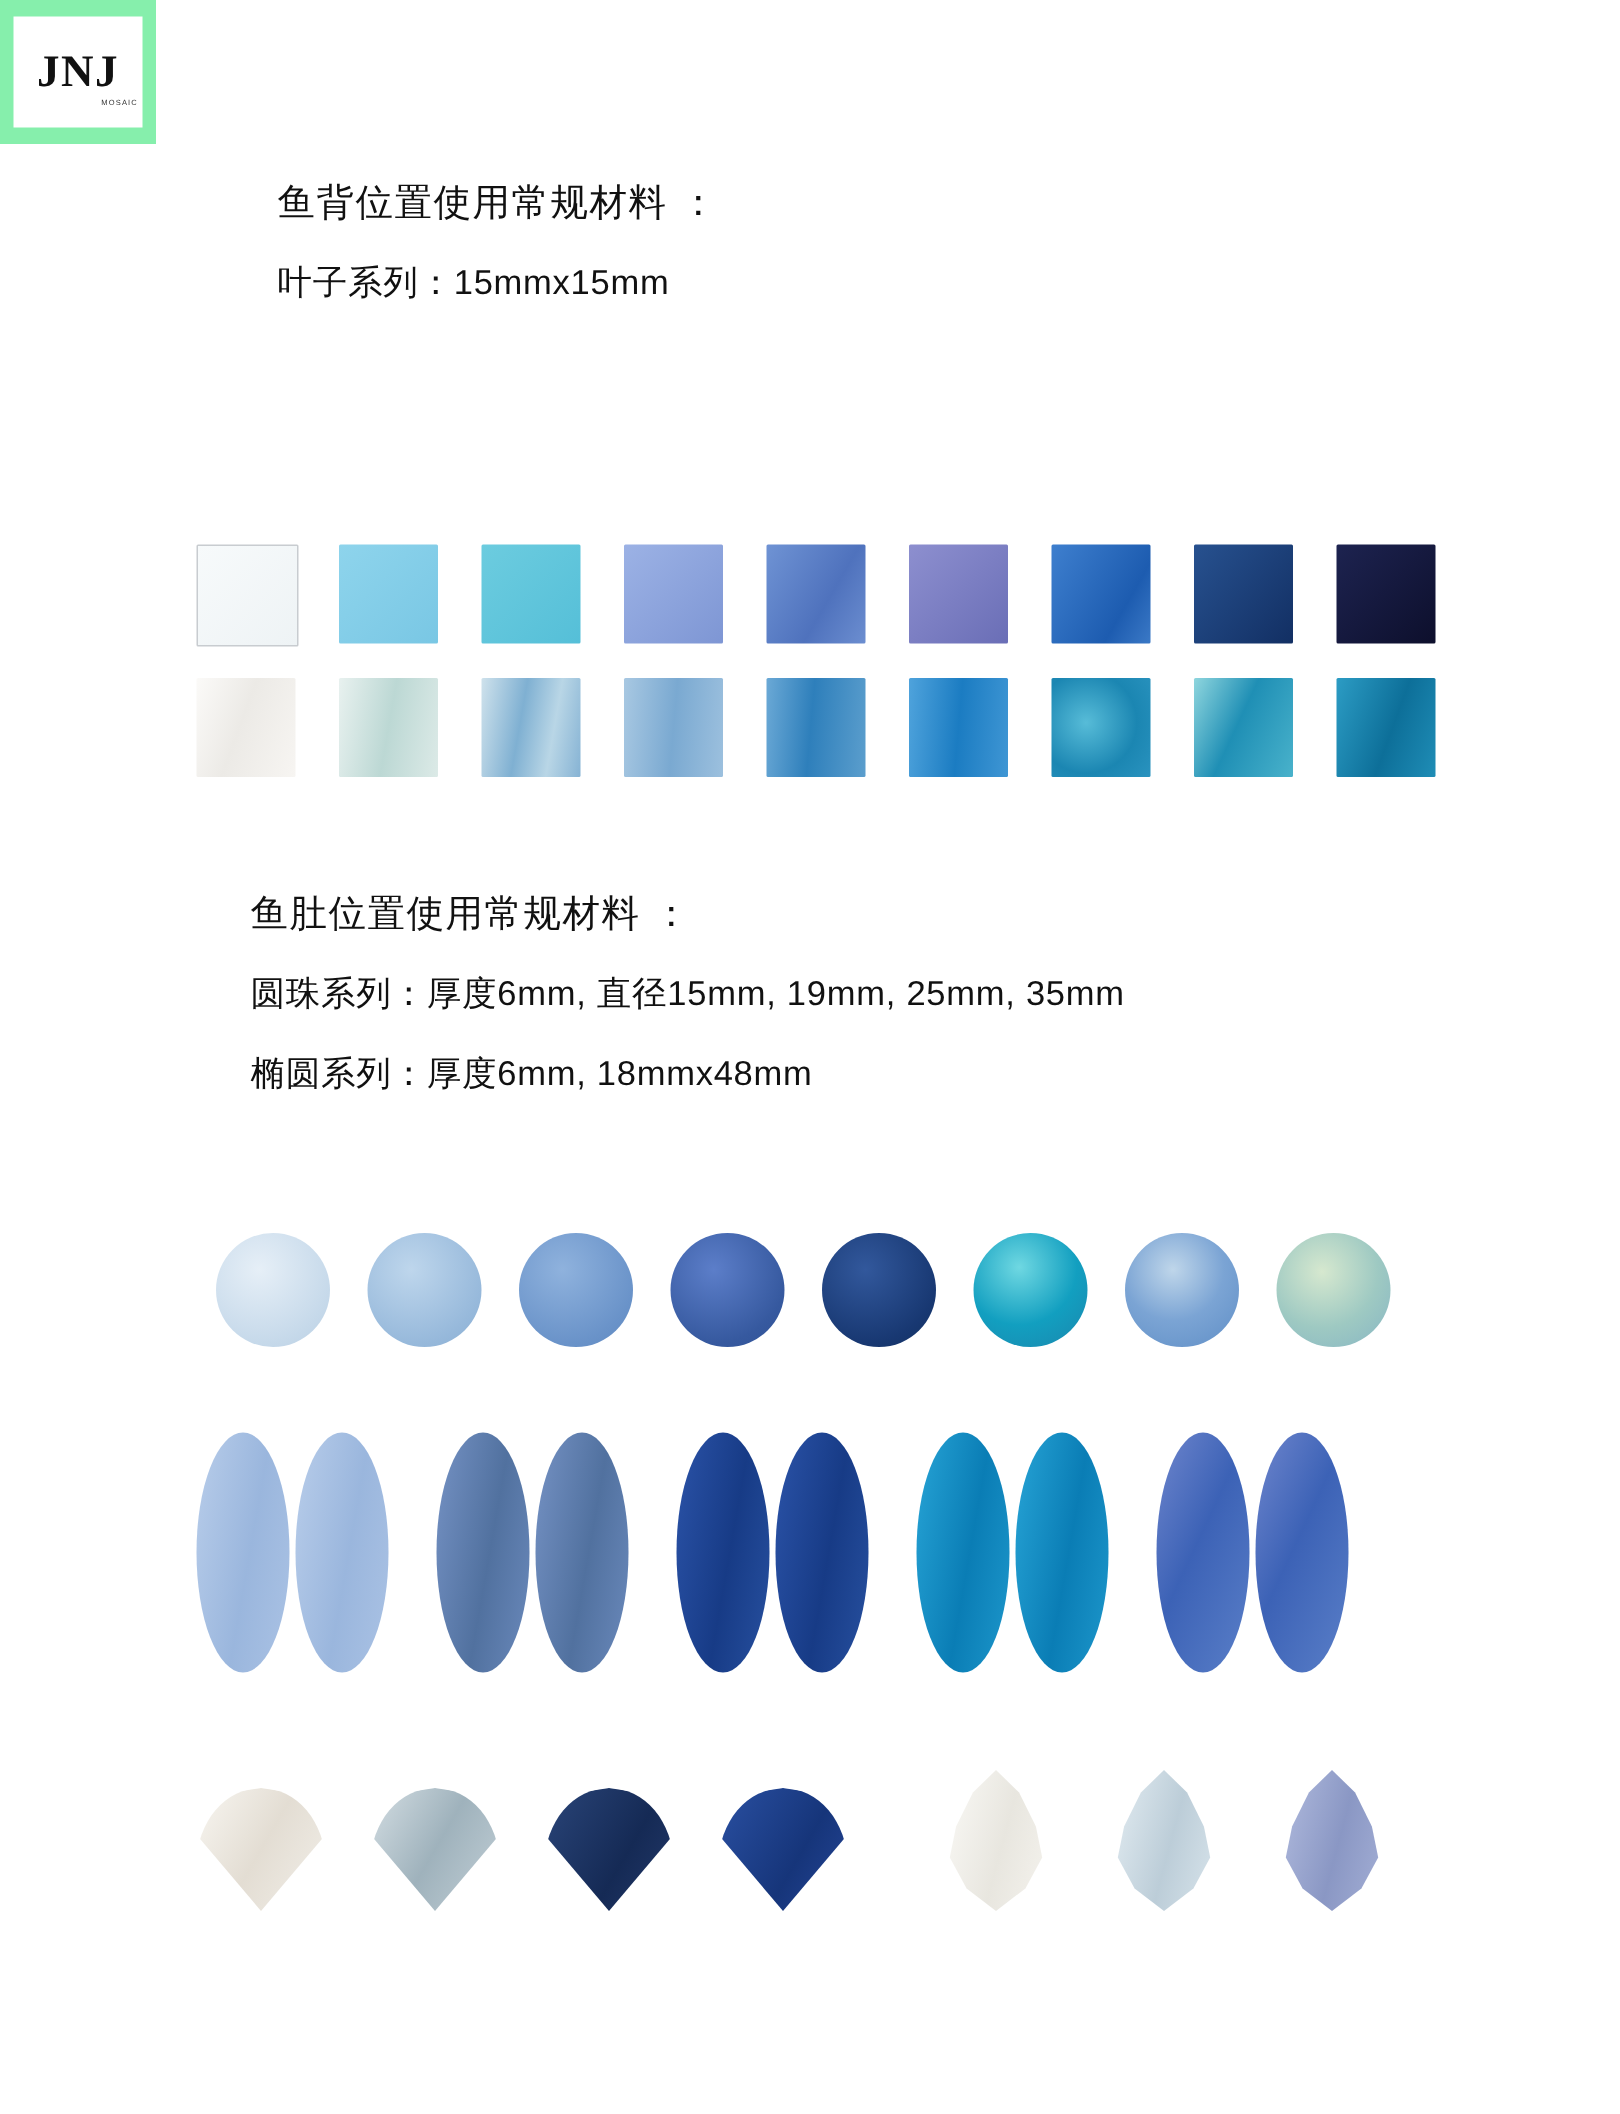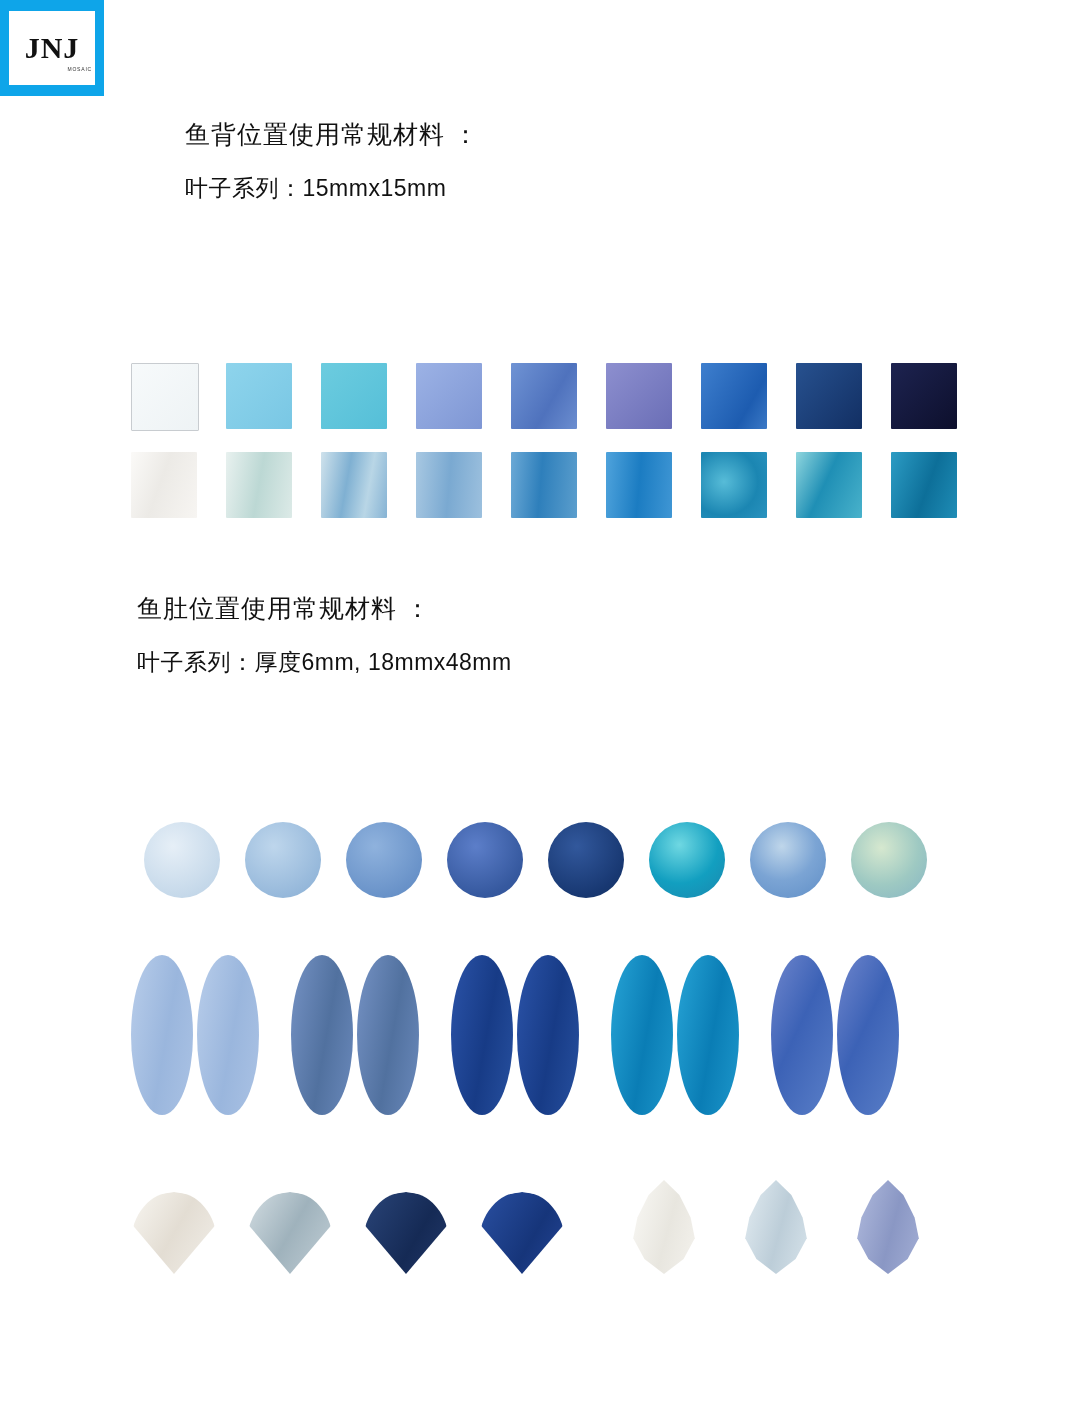"JNJ" .logo-box { background: #0ea5e9 -> #86efac }
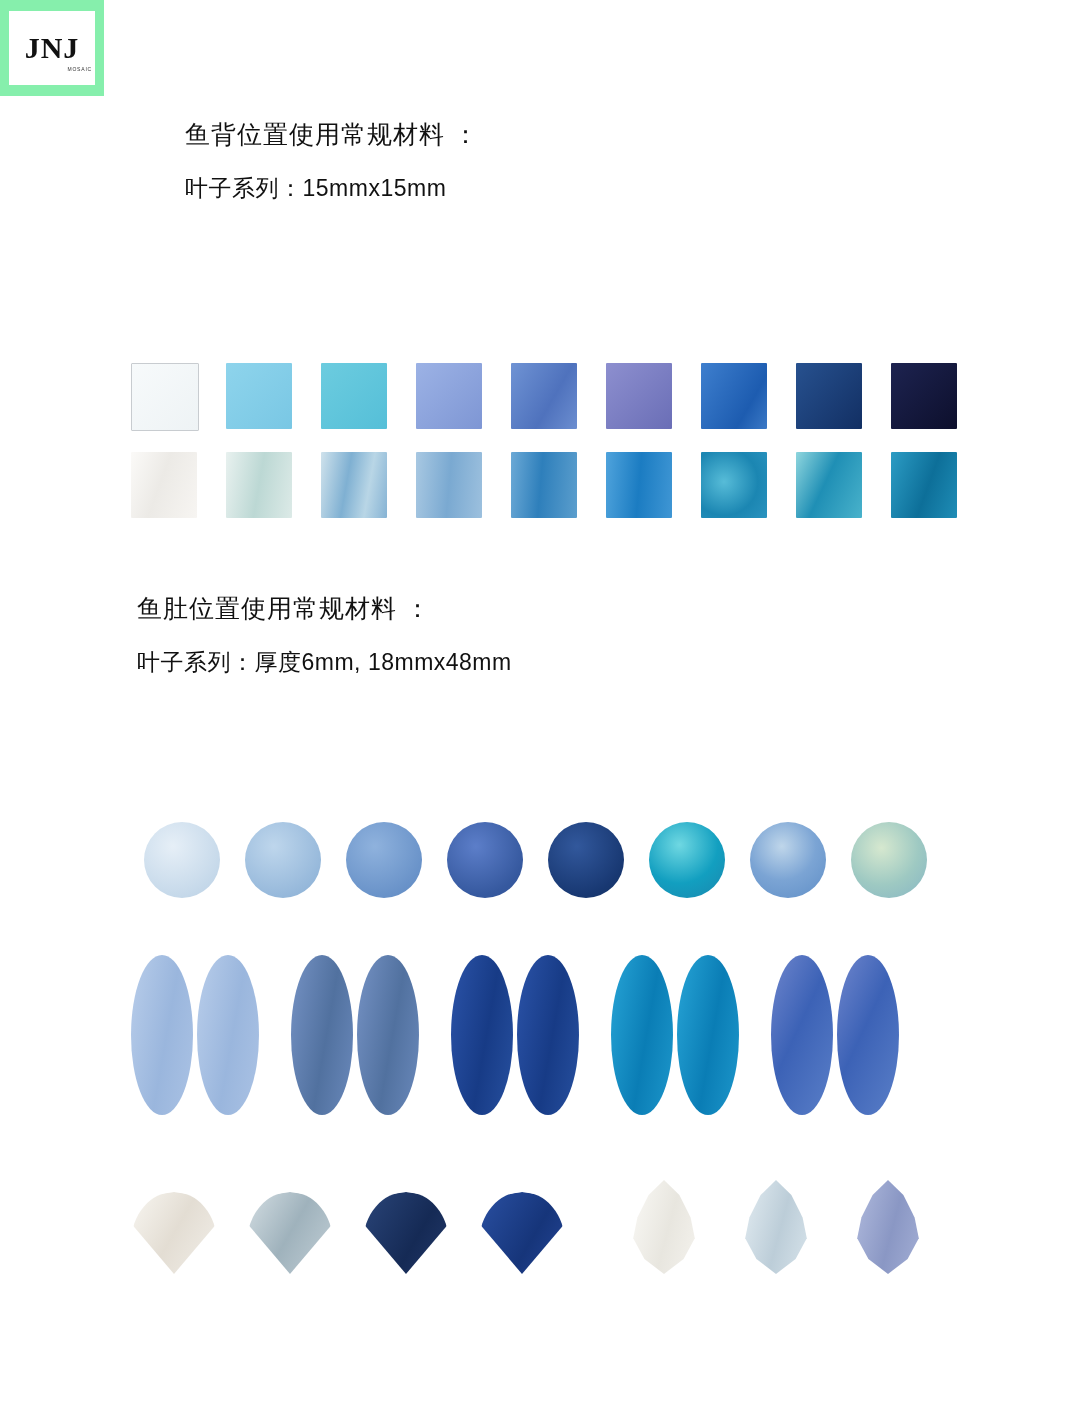"鱼肚位置使用常规材料 ：" div.section-text { margin-left: none -> 30px }
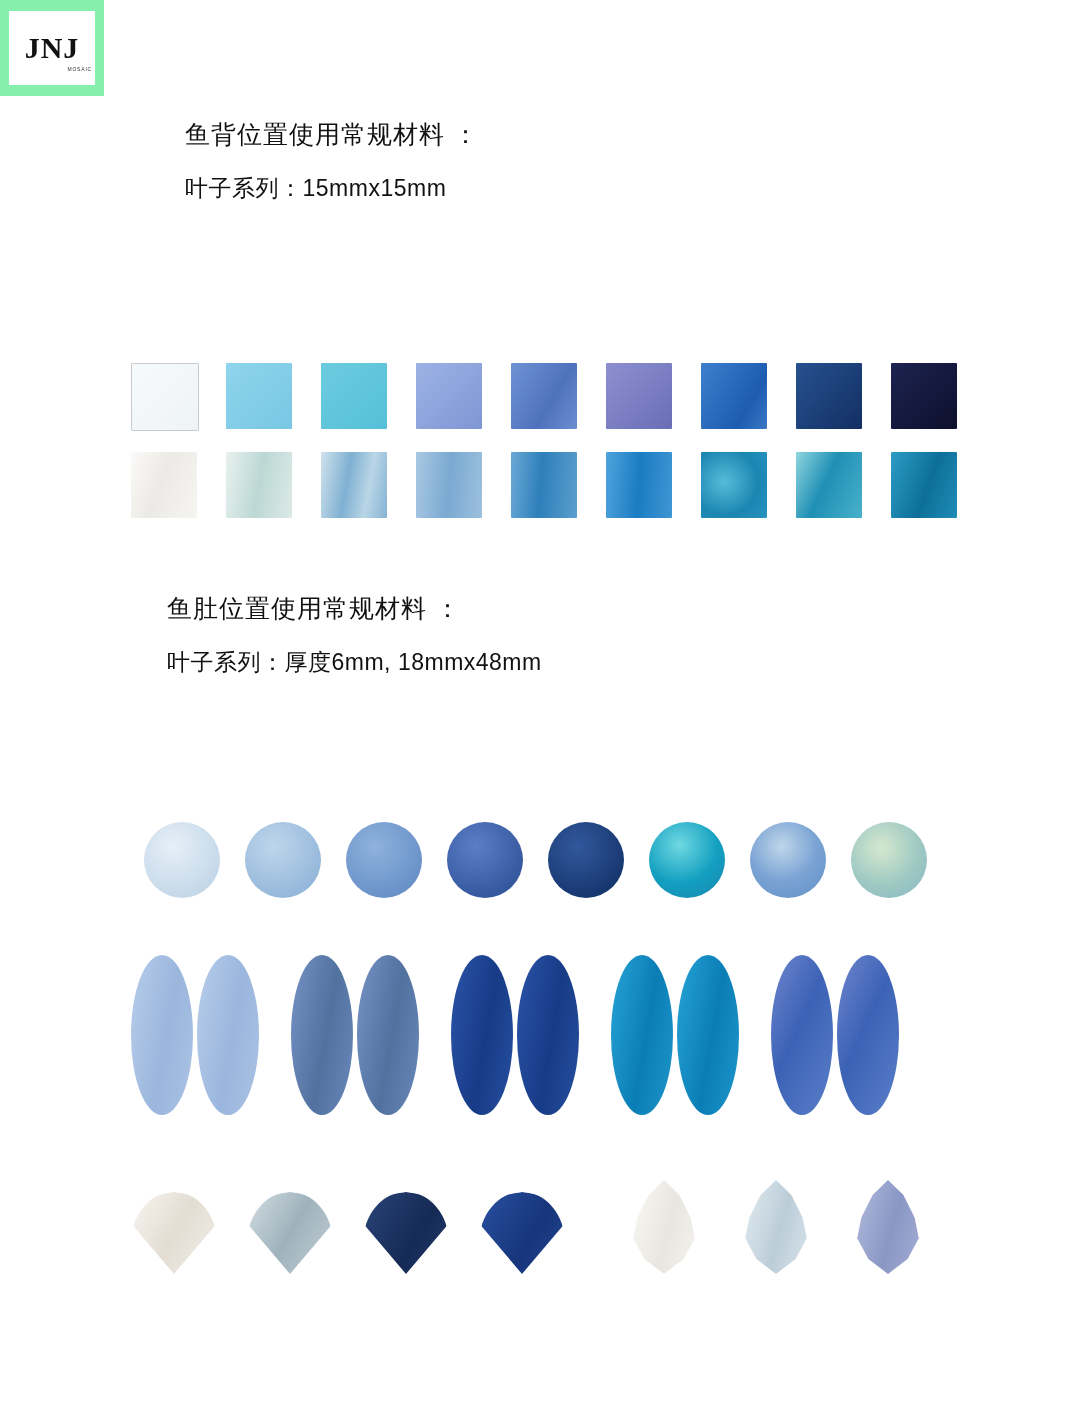"圆珠系列：厚度6mm, 直径15mm, 19mm, 25mm, 35mm" p.spec-line { html: none -> <p>圆珠系列：厚度6mm, 直径15mm, 19mm, 25mm, 35mm</p> }
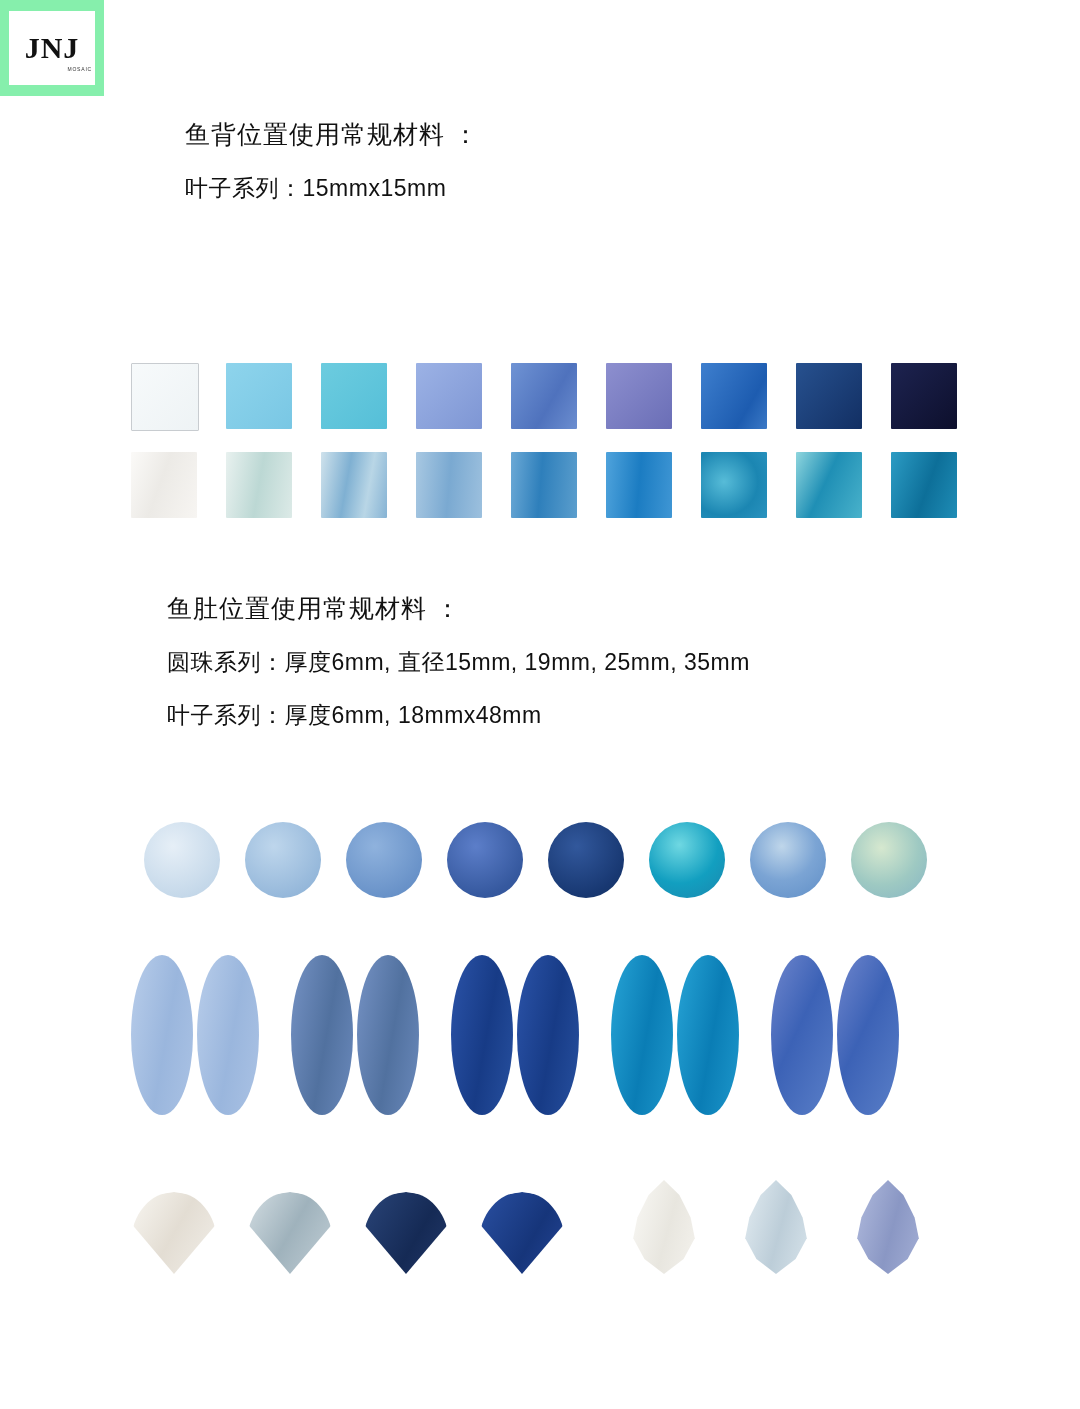"叶子系列：厚度6mm, 18mmx48mm" p.spec-line { text: 叶子 -> 椭圆 }
